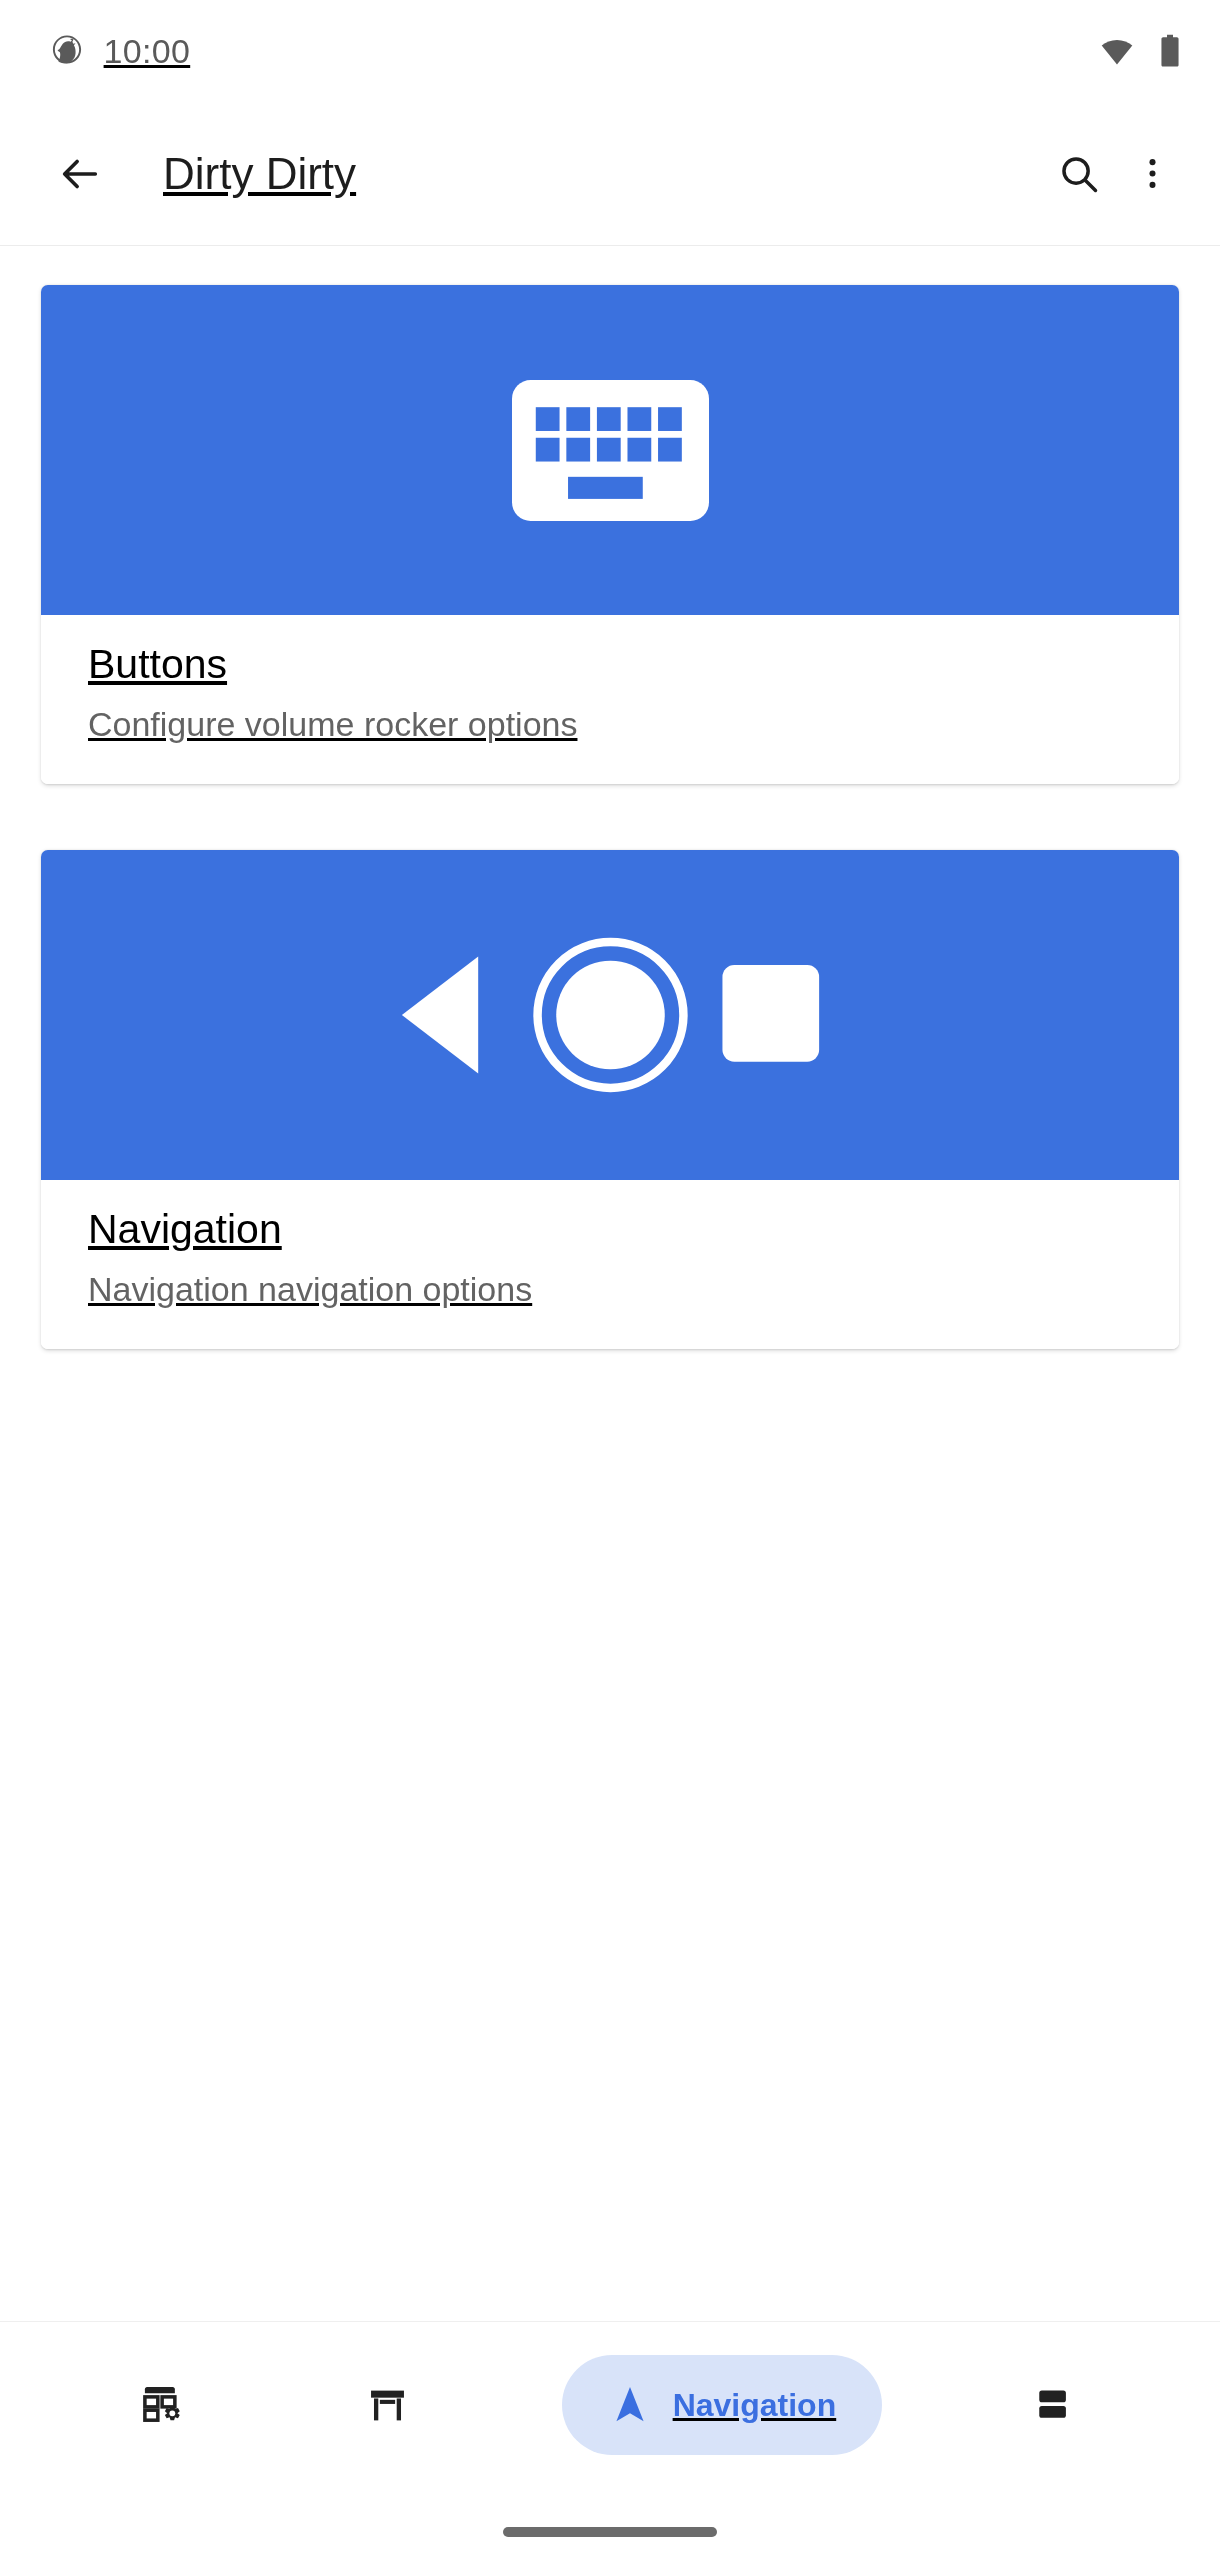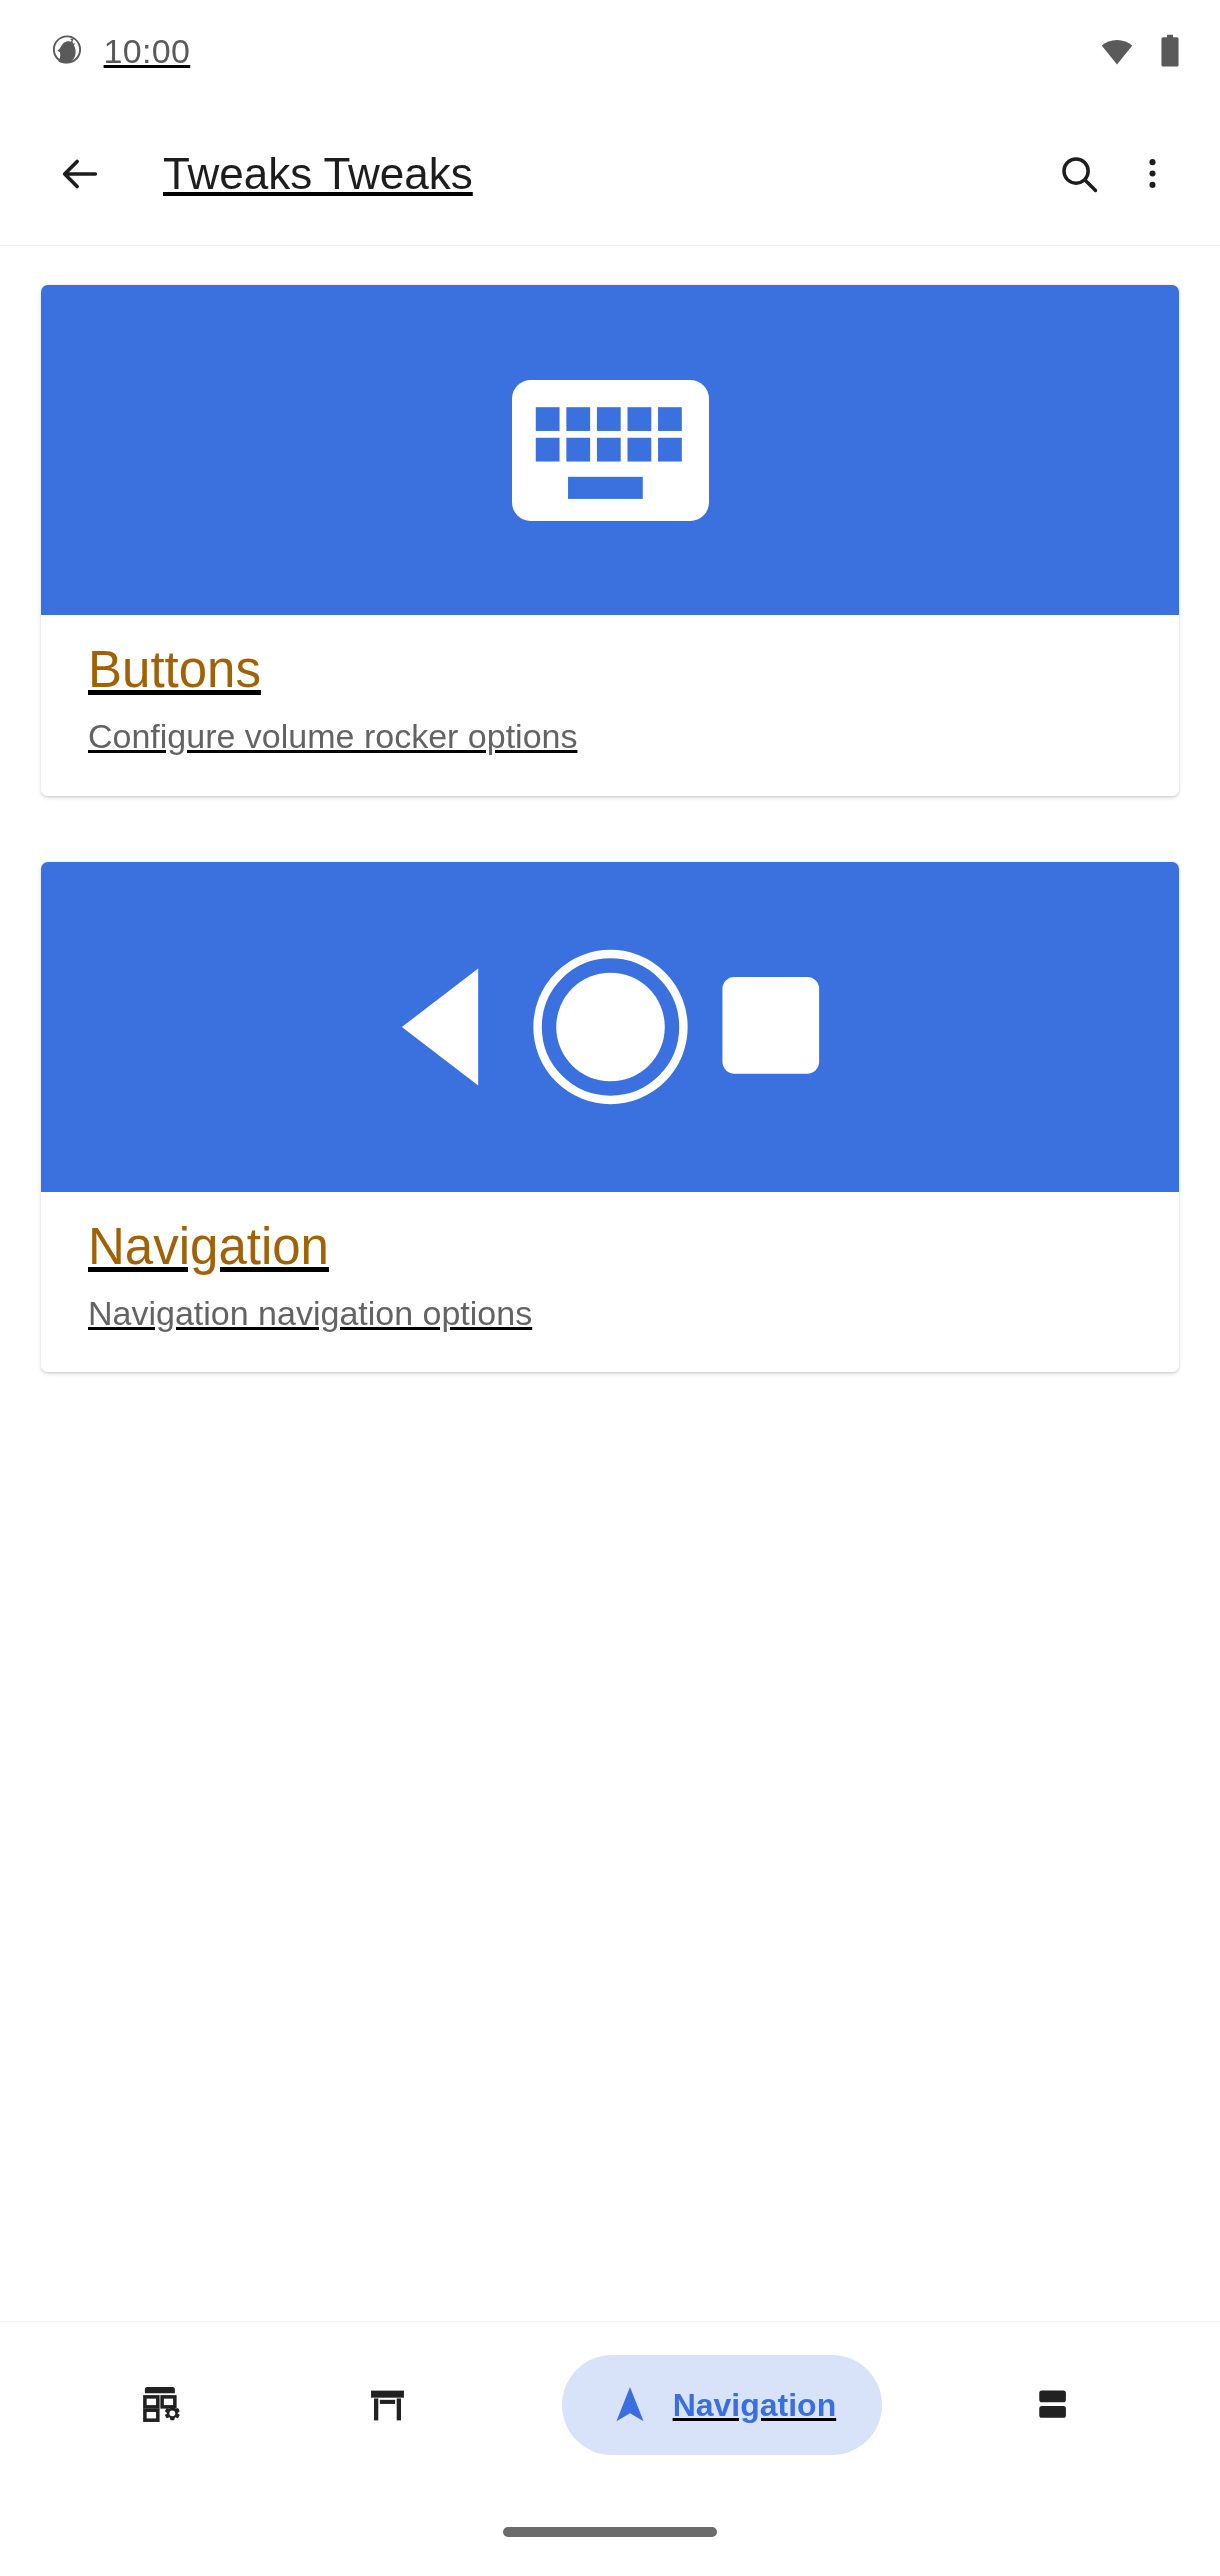"Tweaks Tweaks" div.appbar-title { text: Tweaks Tweaks -> Dirty Dirty }
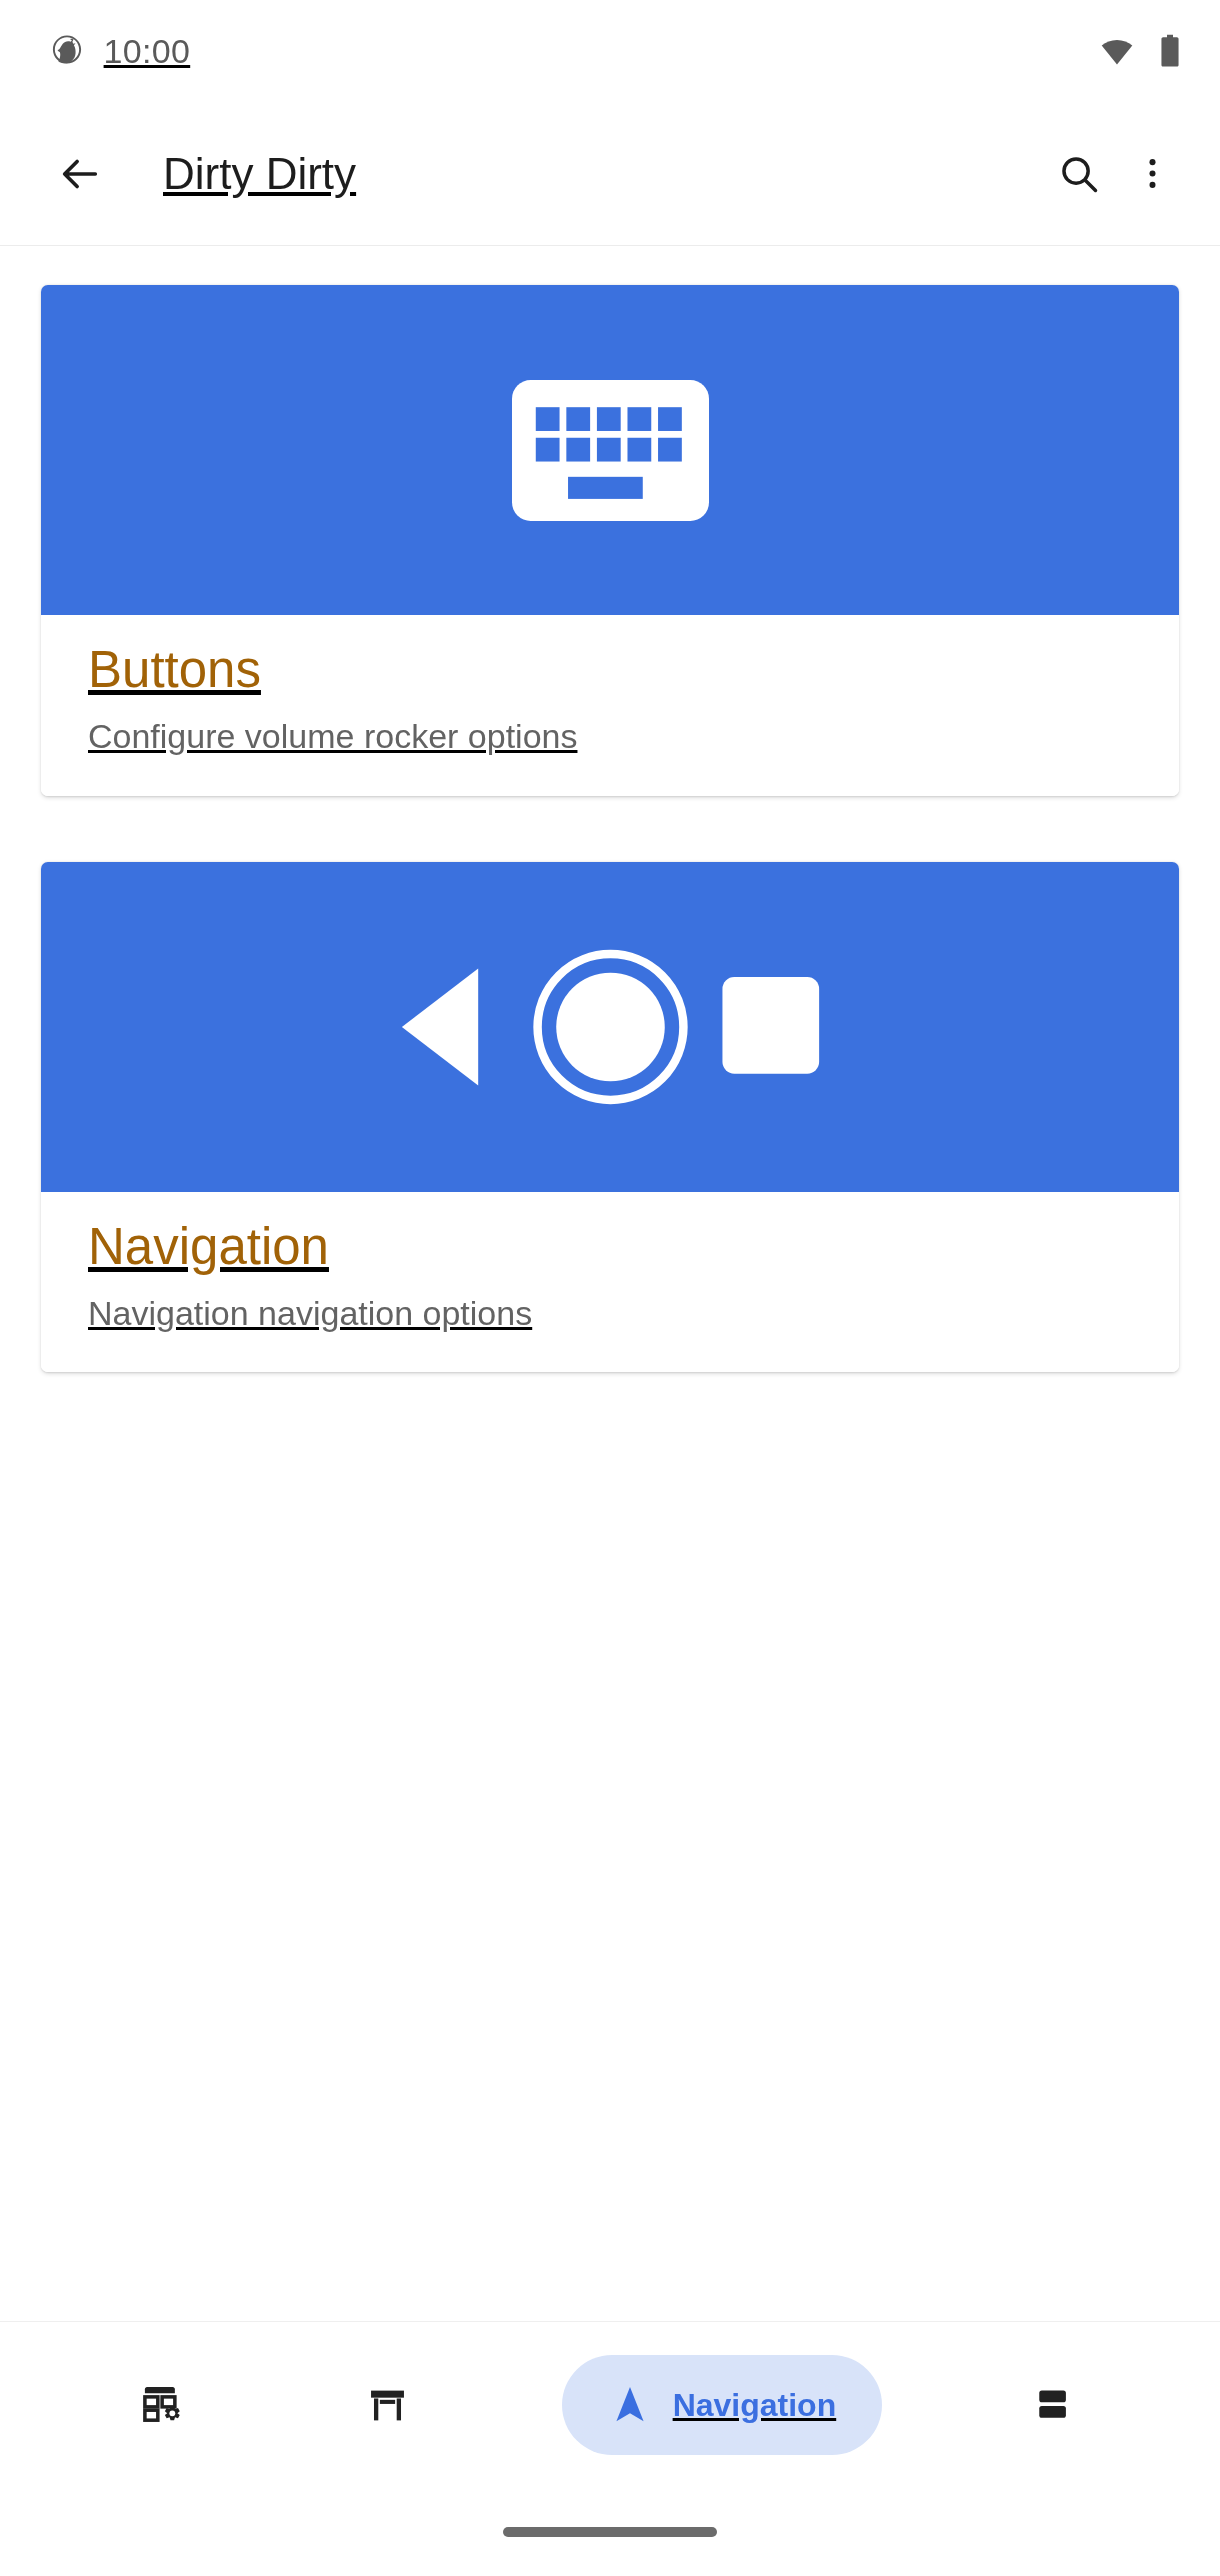"Buttons" .card-title { color: #a16207 -> #000000; font-size: 51px -> 41px }
